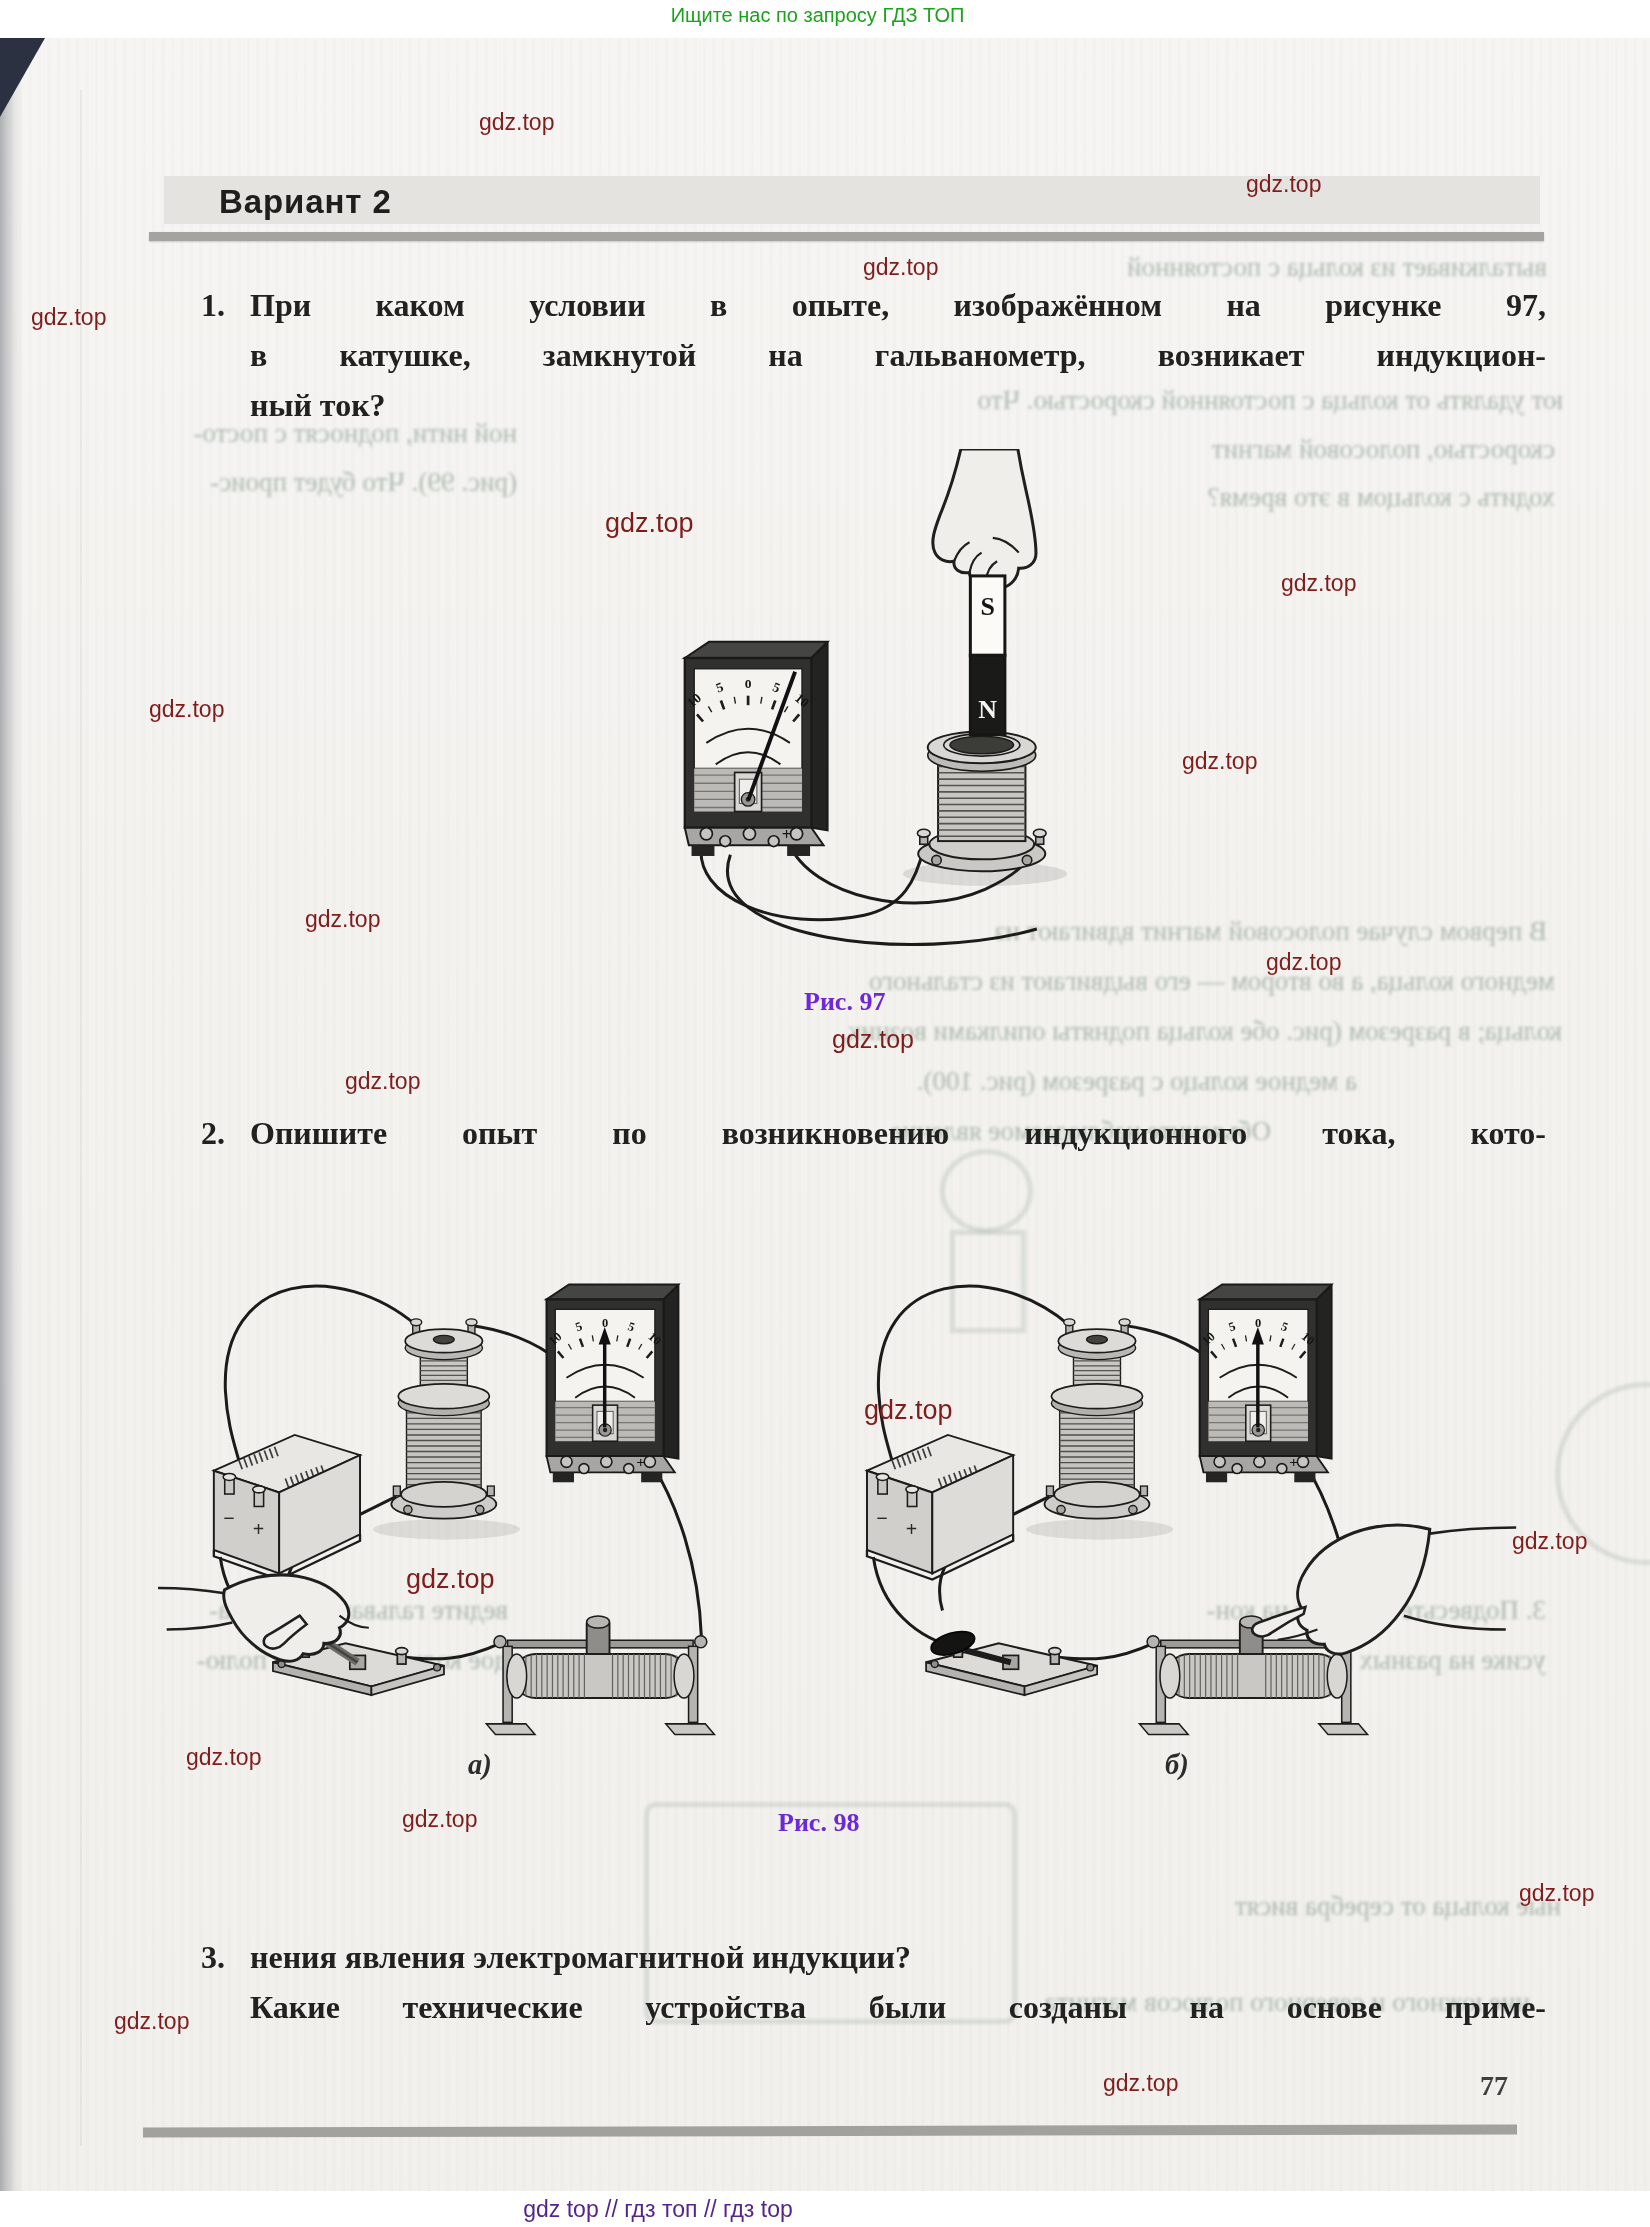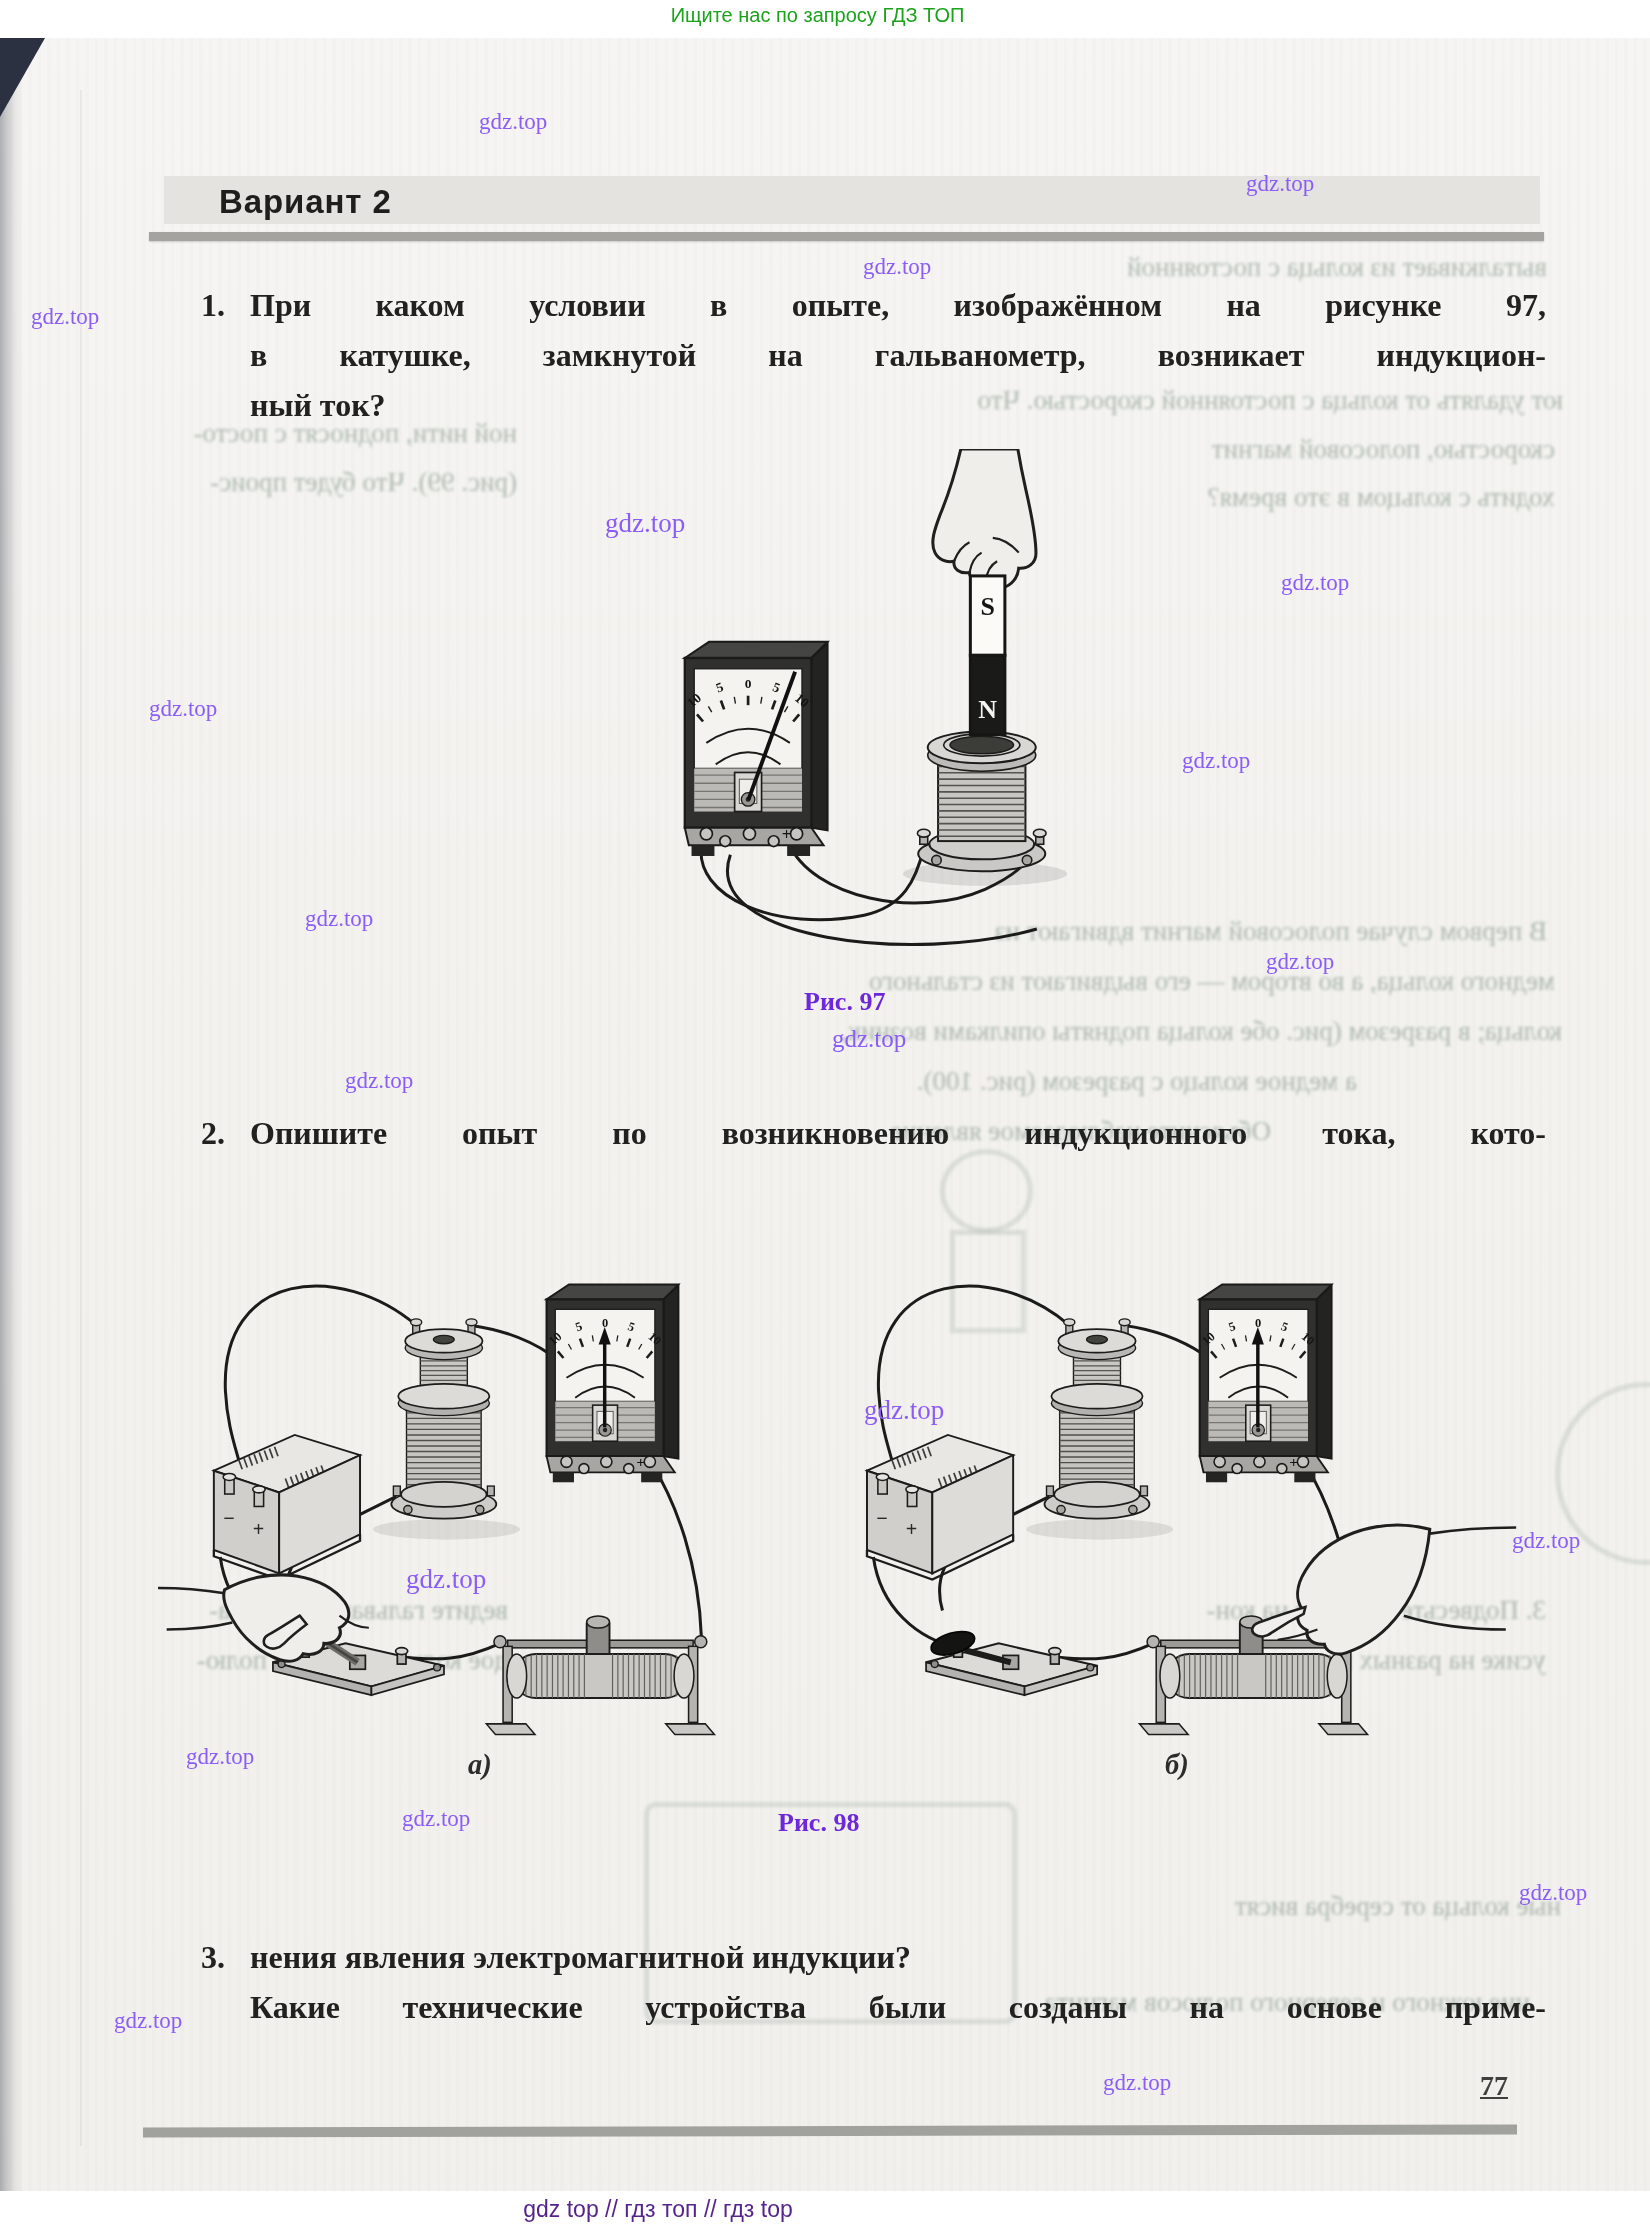"gdz.top" .wm { color: #8b5cf6 -> #7f1d1d; font-family: Liberation Serif, serif -> Liberation Sans, sans-serif }
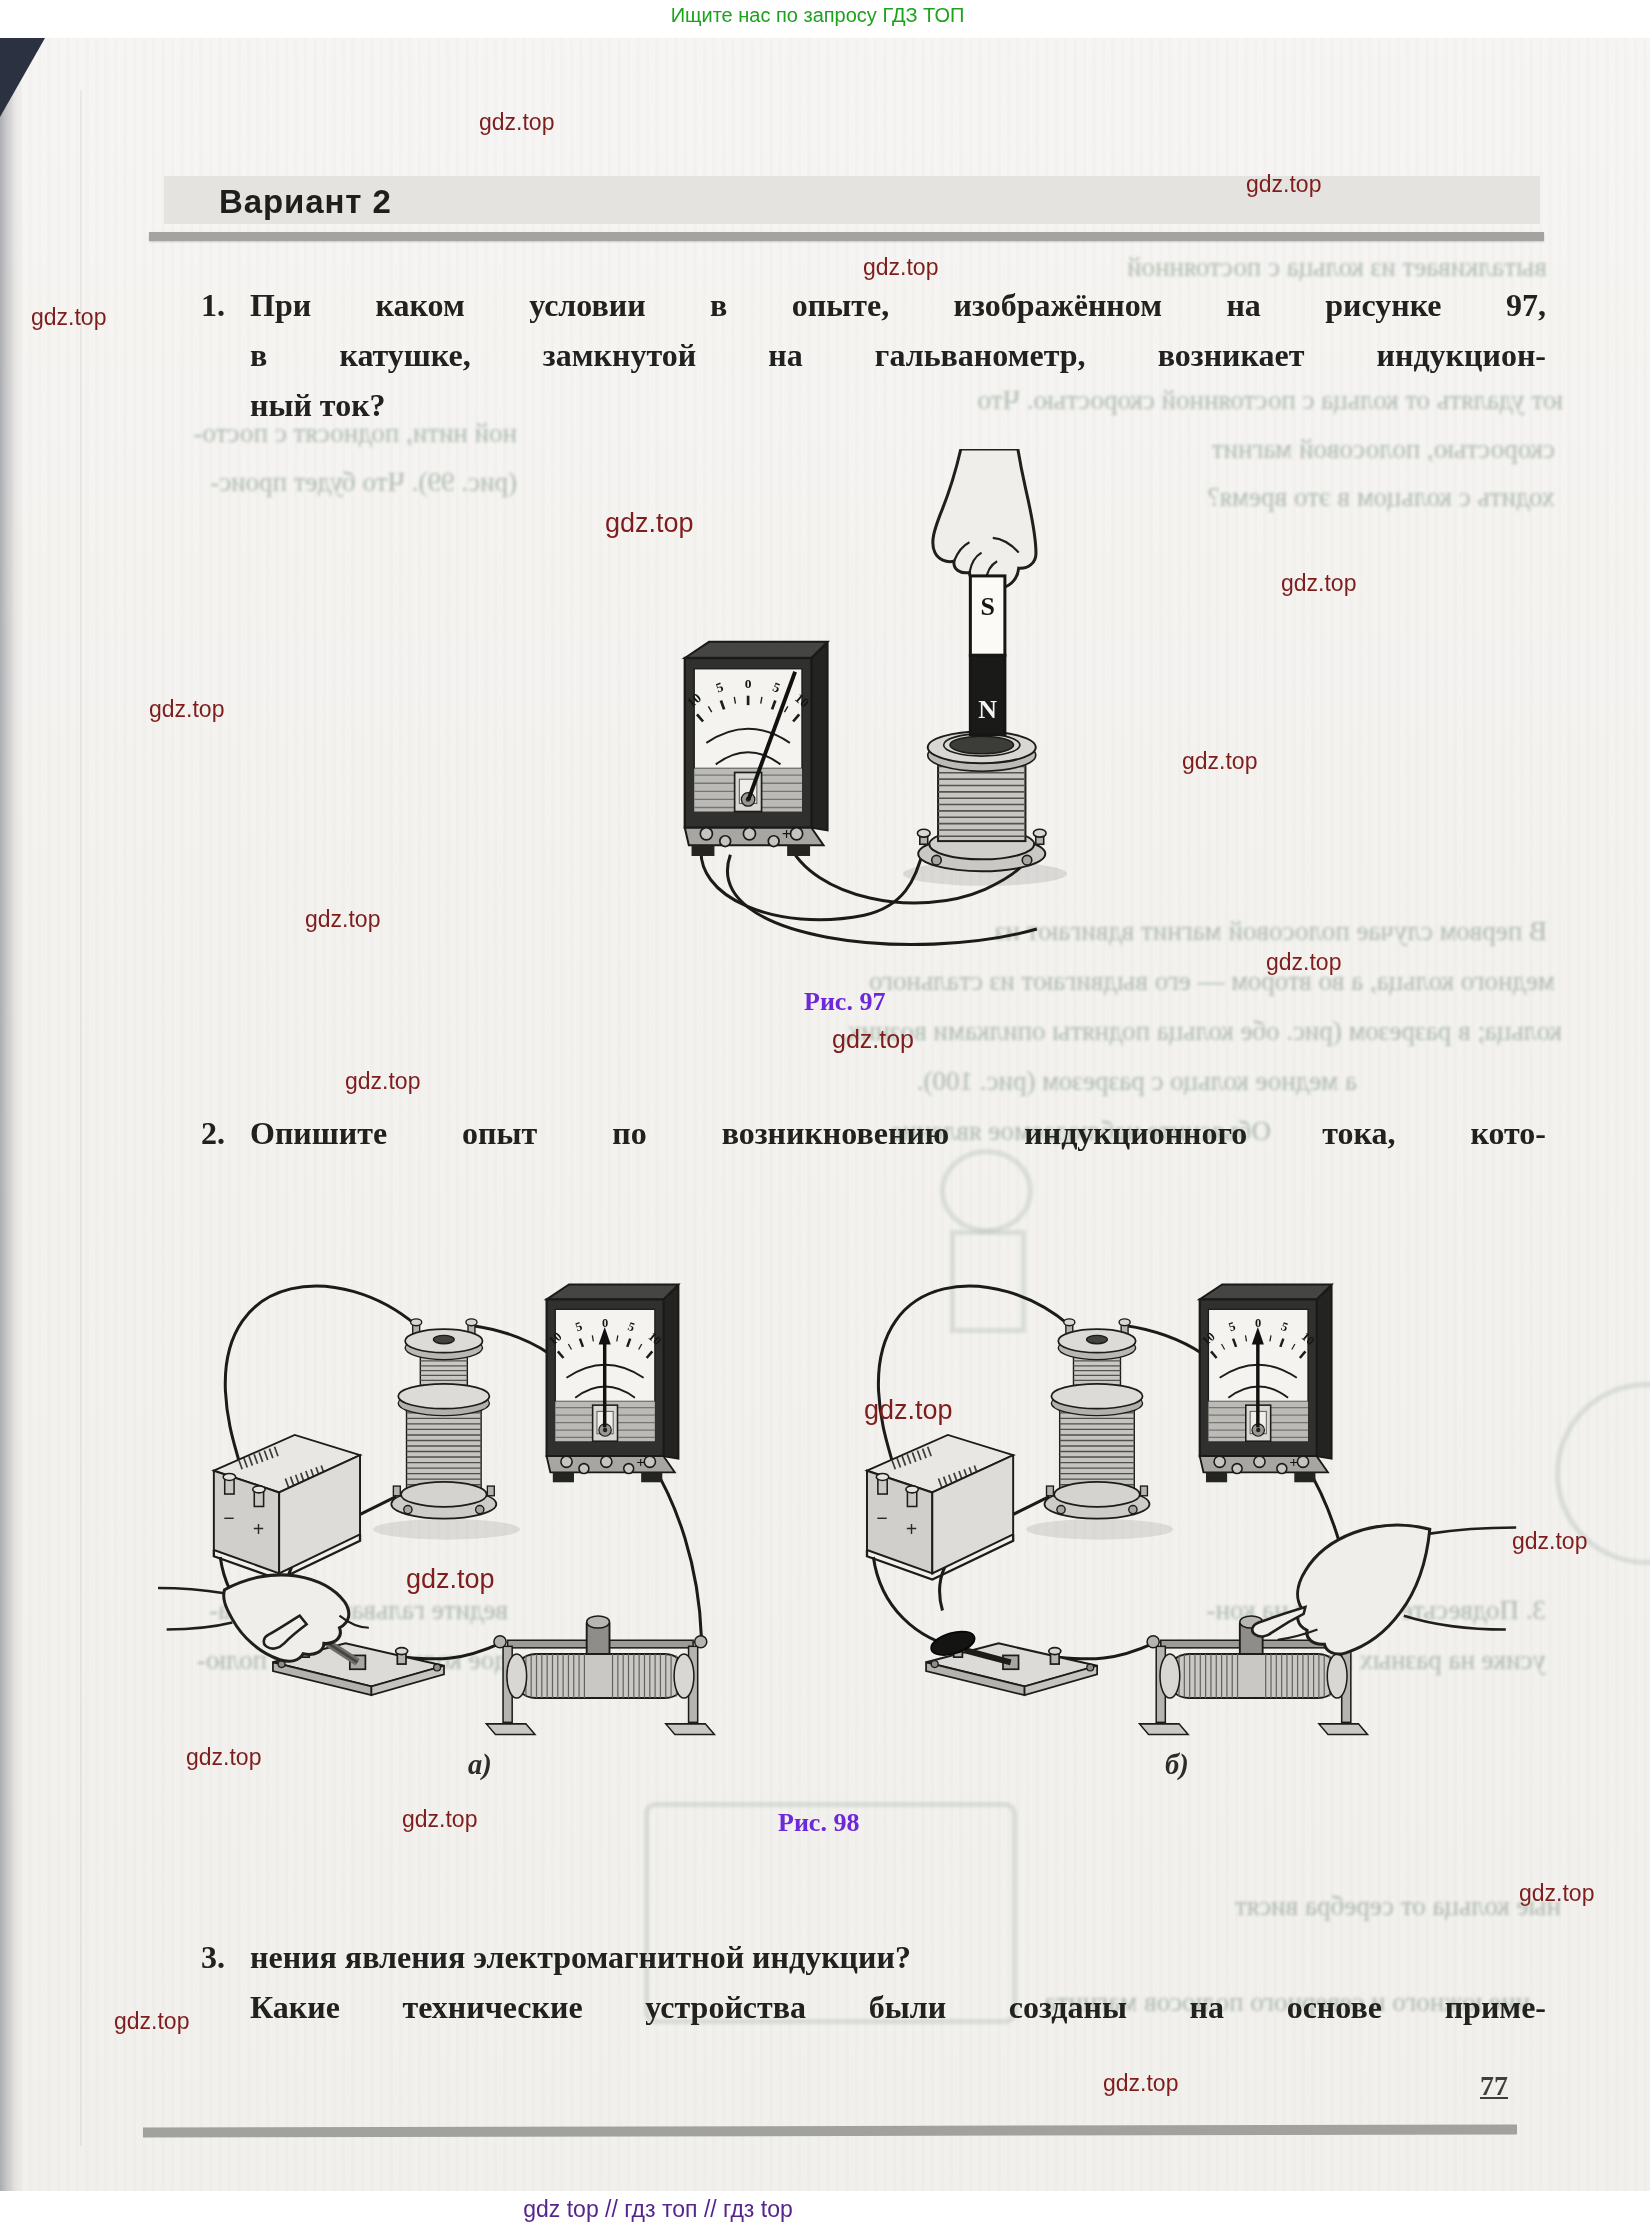"77" .pagenum { text-decoration: underline -> none }
